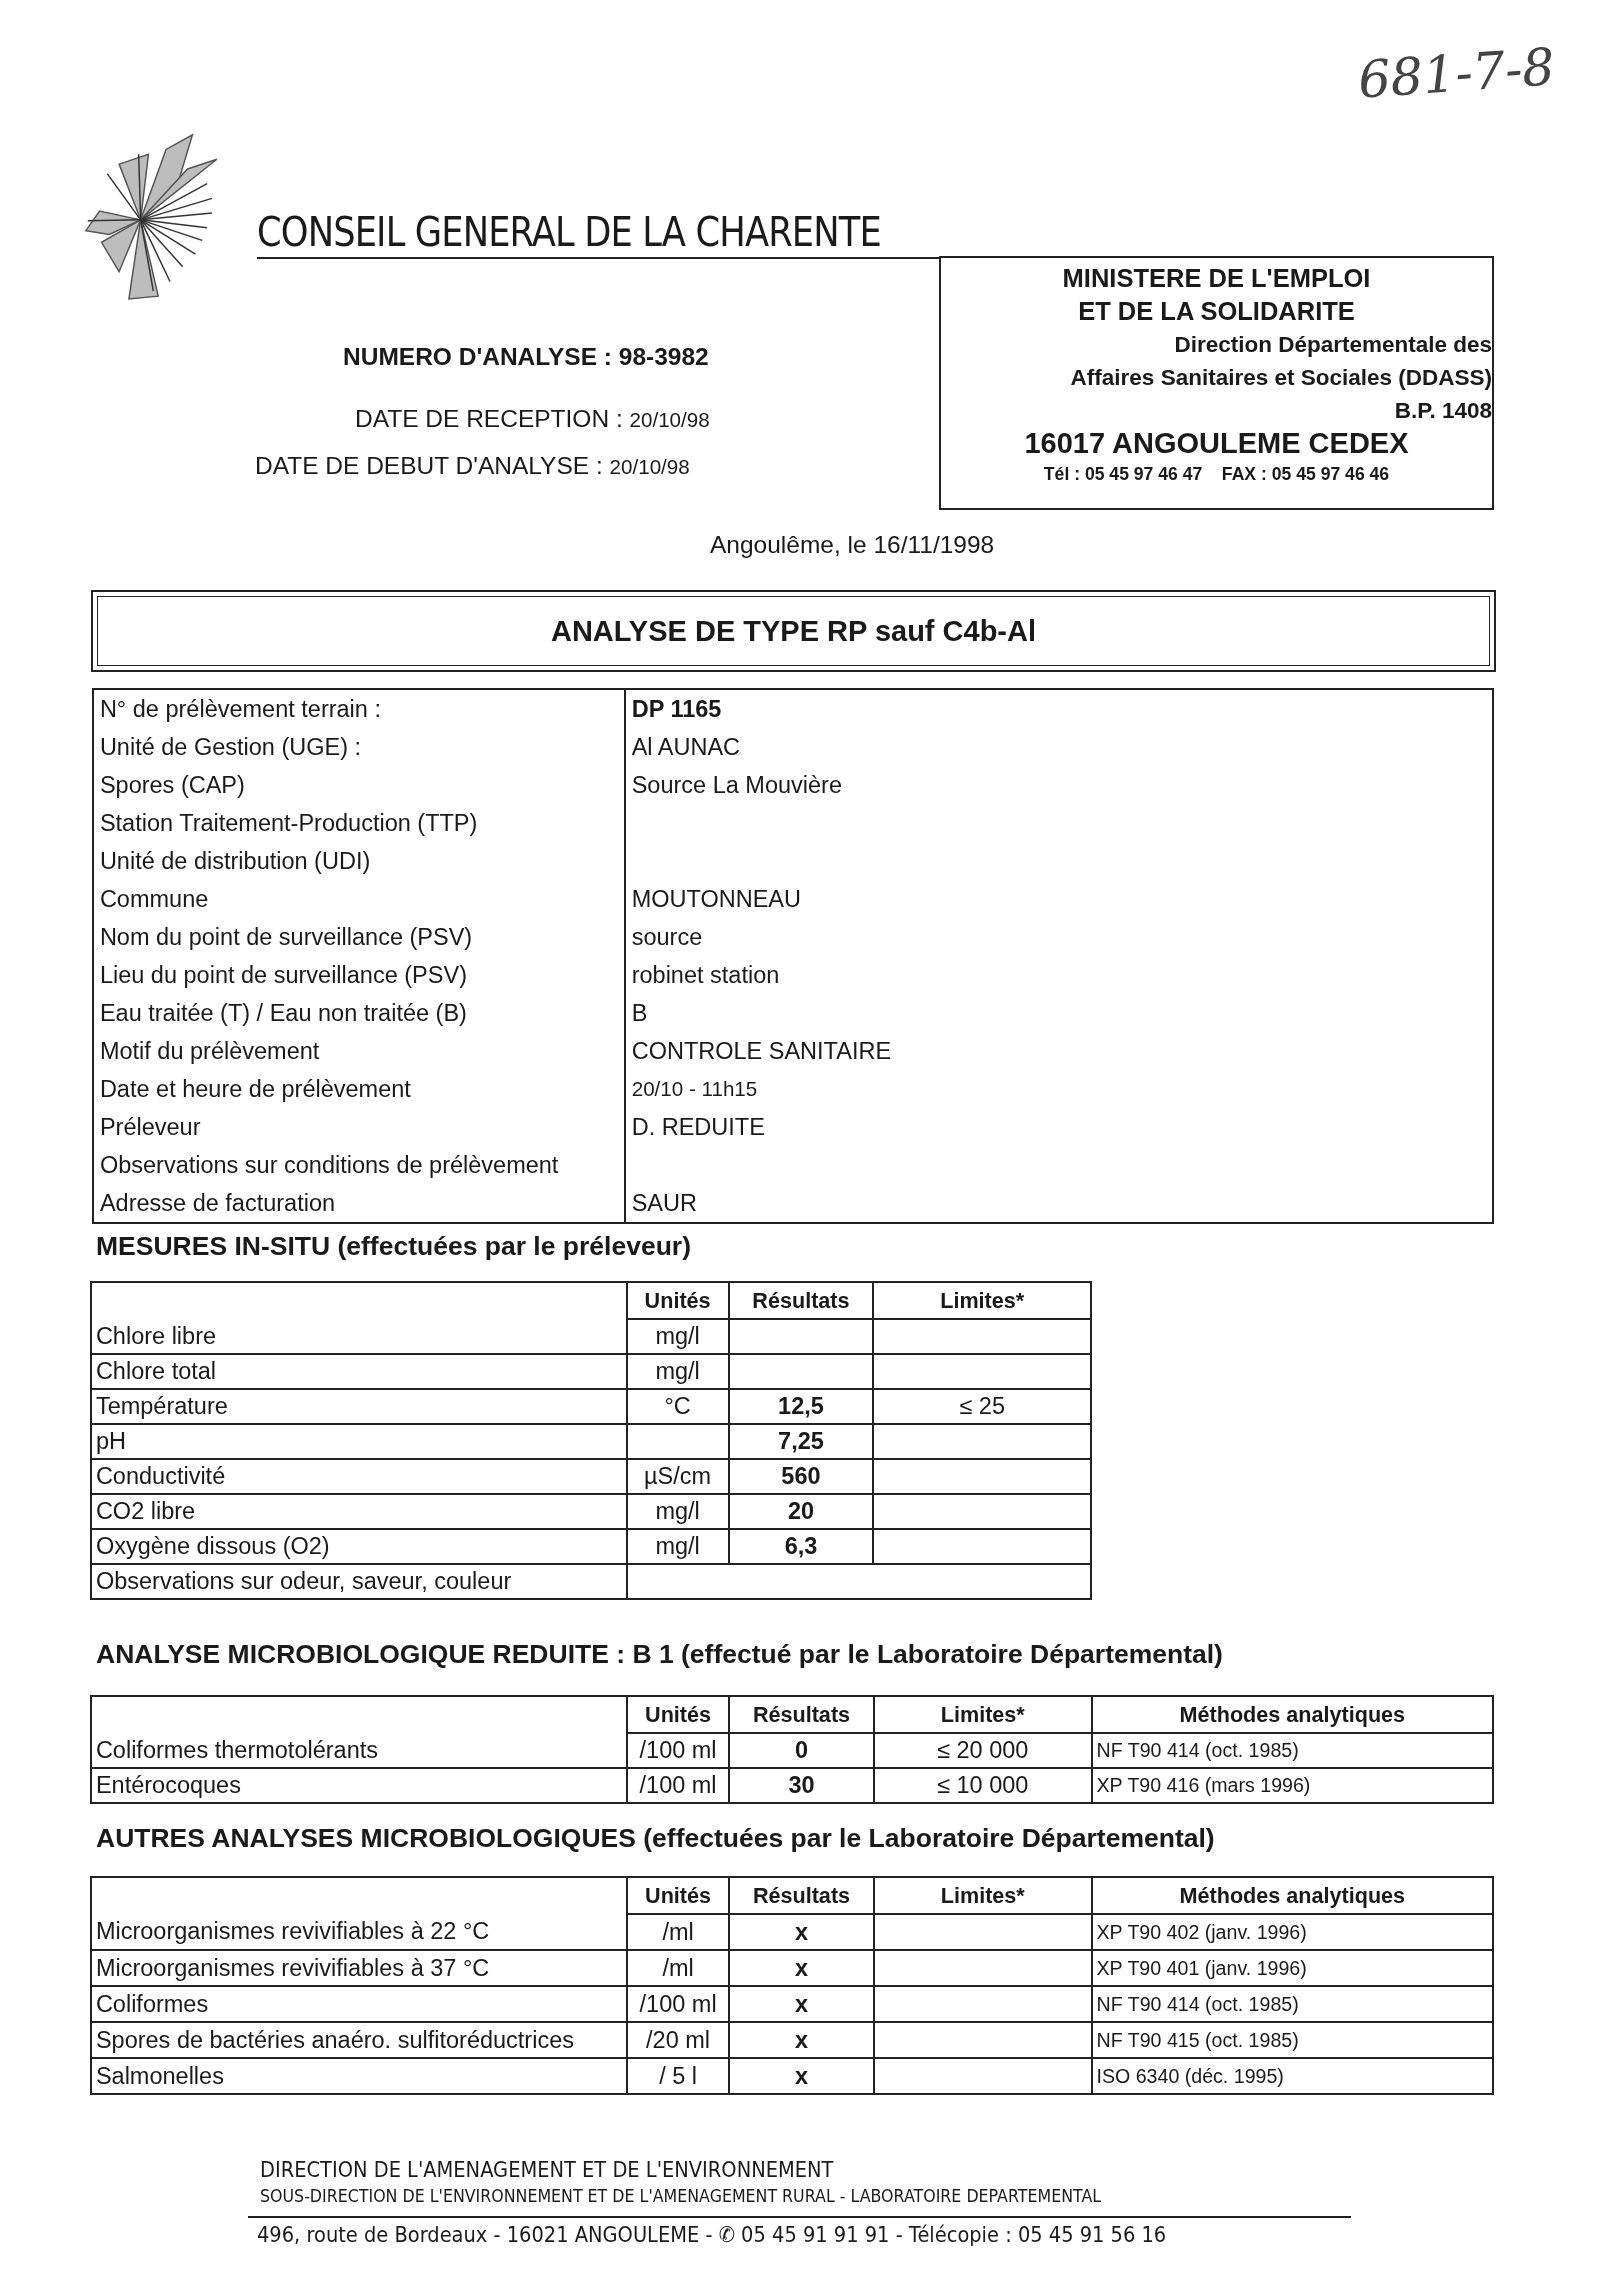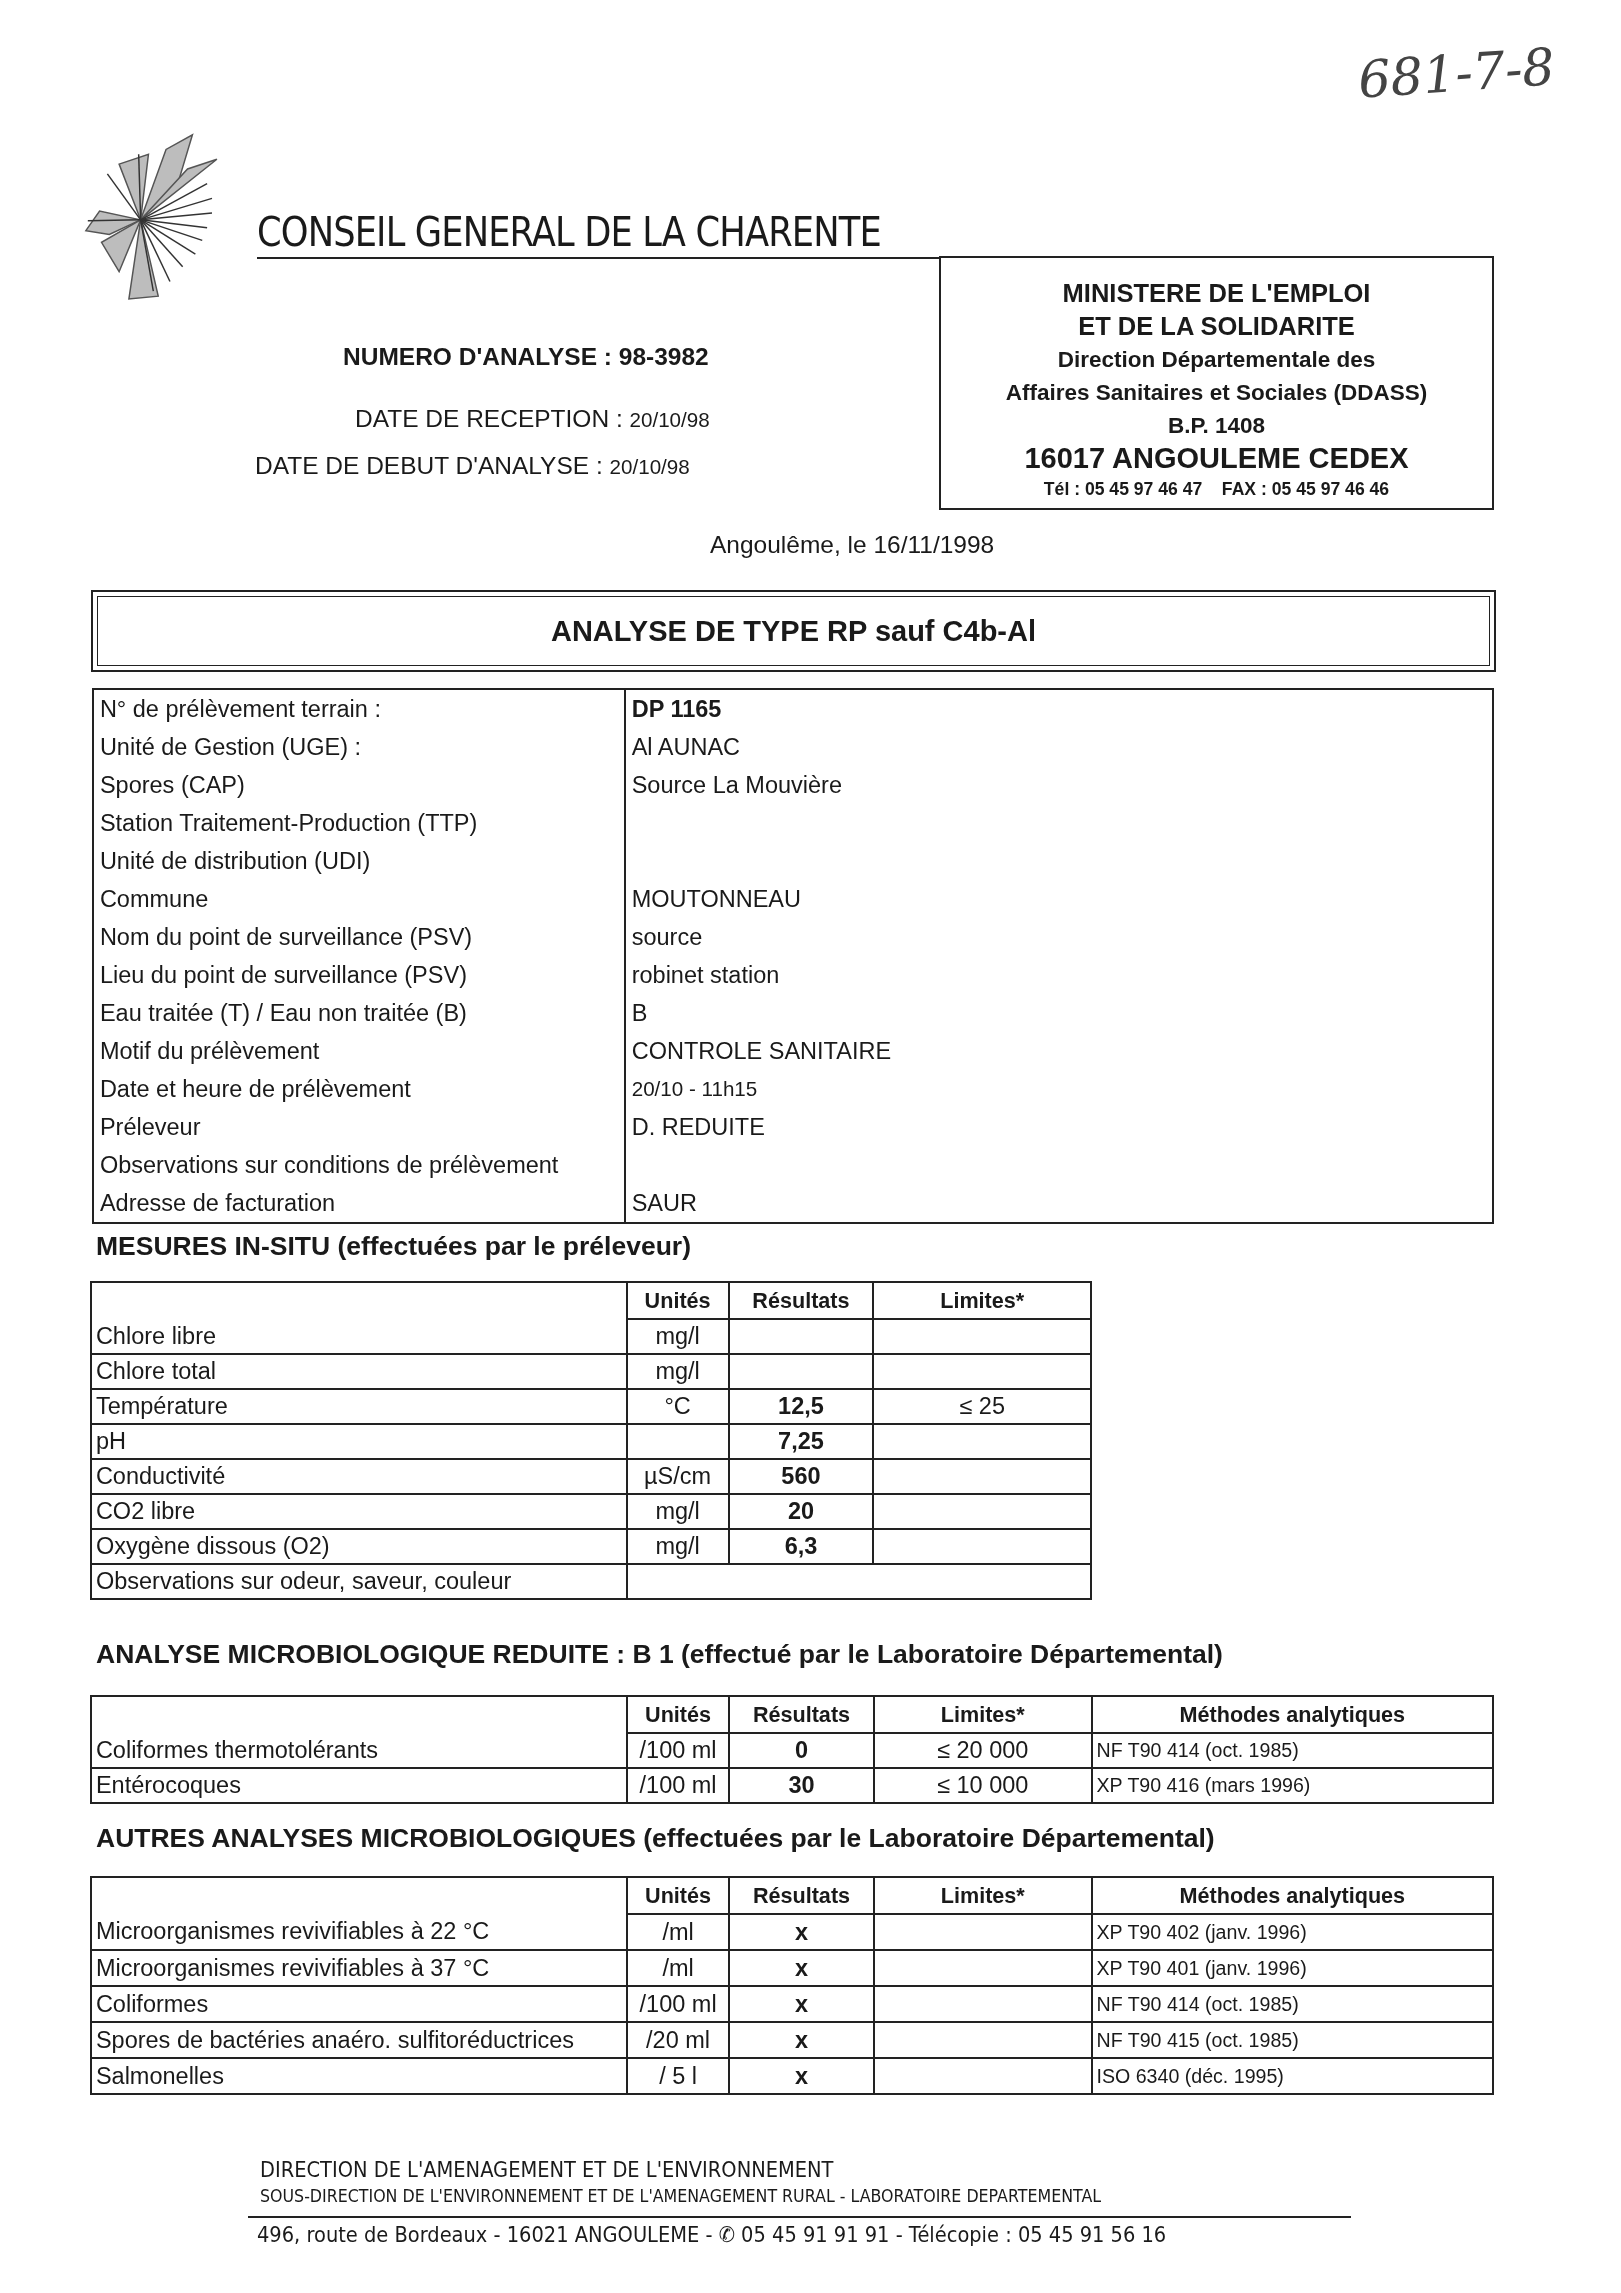"MINISTERE DE L'EMPLOI" .ministry-box { padding-top: 19px -> 4px }
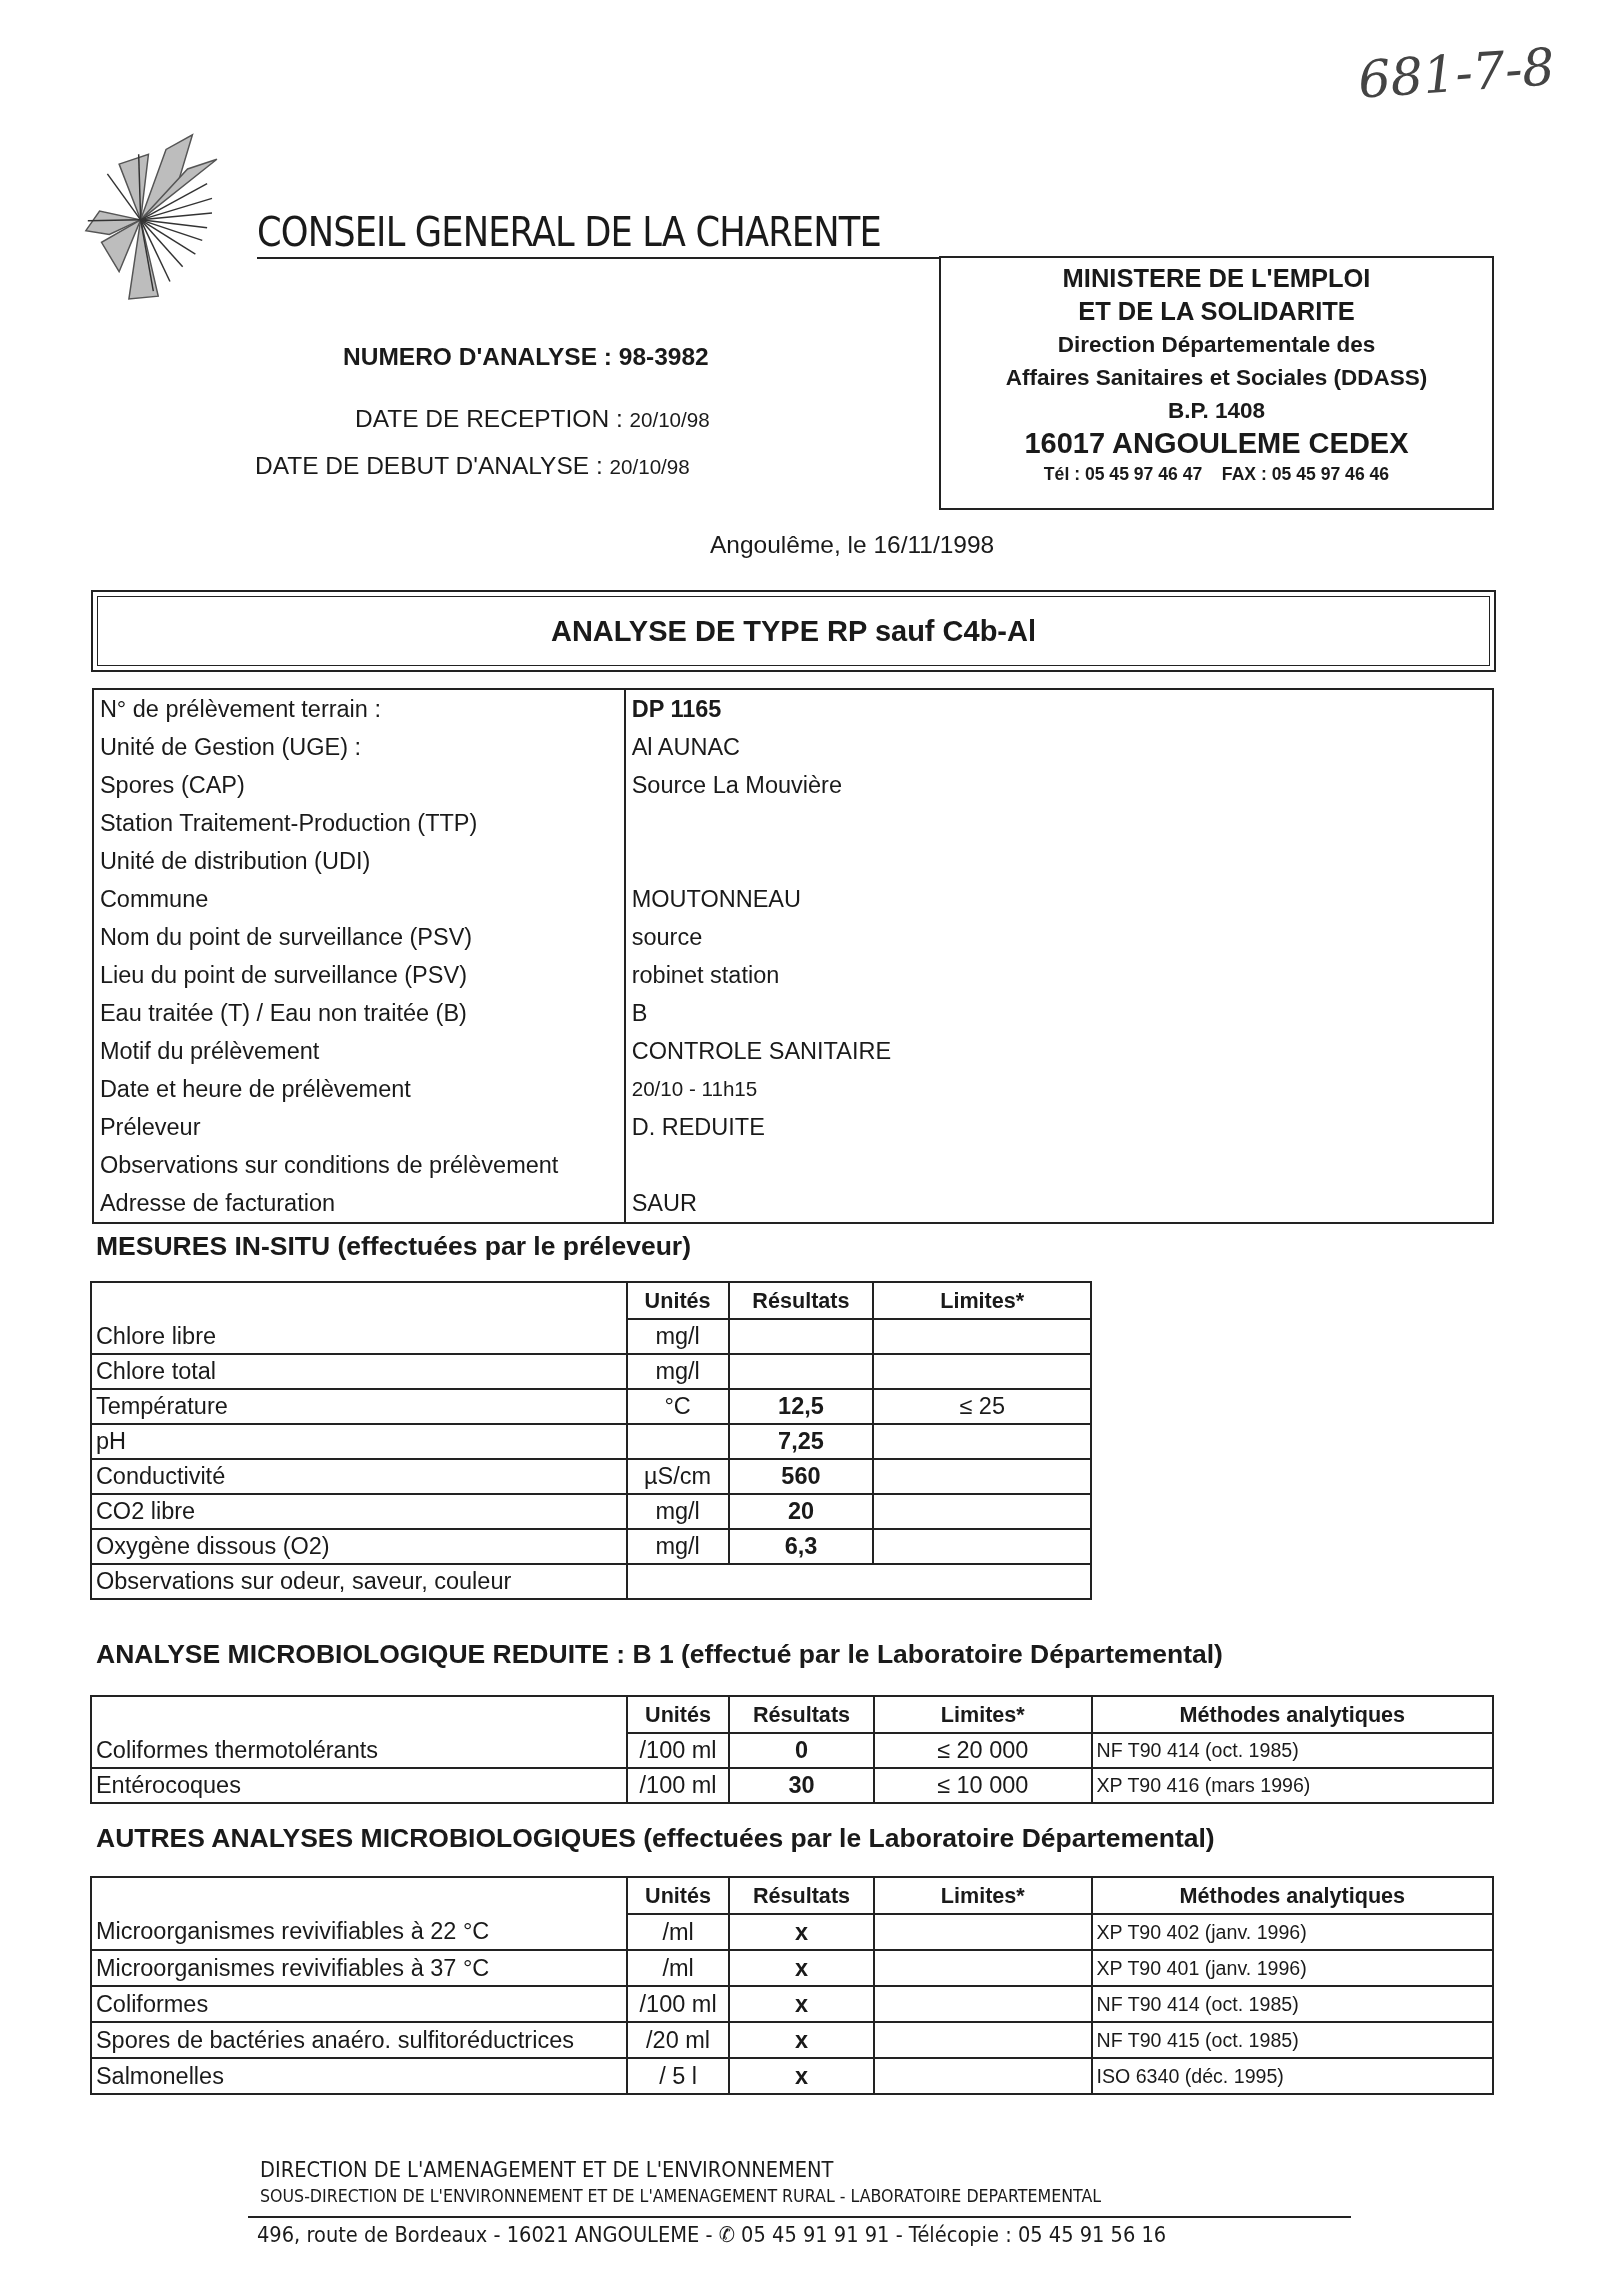"Direction Départementale des" .ministry-box .l2 { text-align: none -> right }
